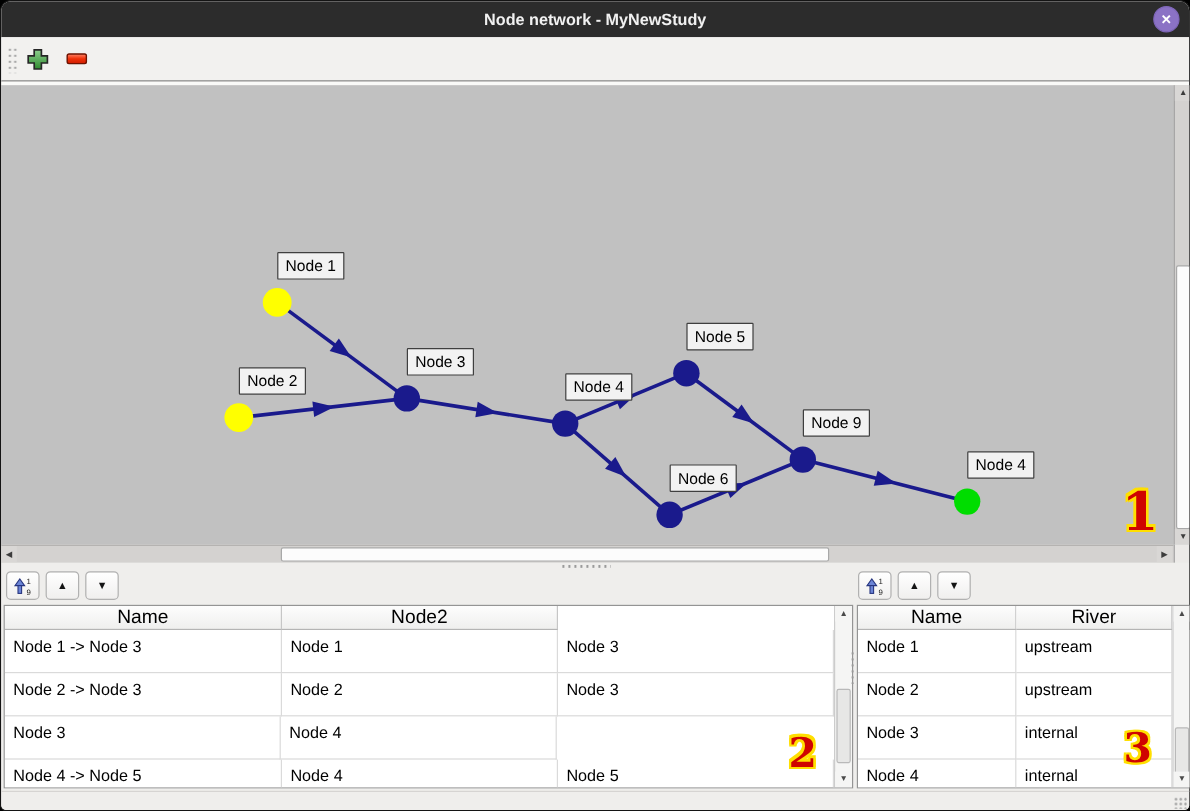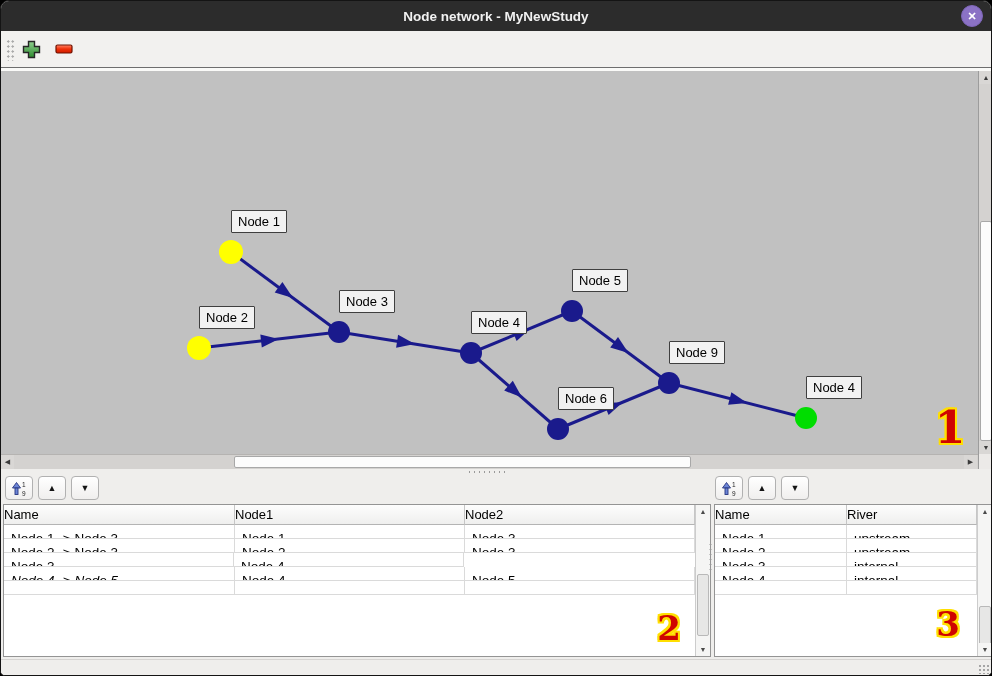"Name" .th { font-size: 13px -> 16px; text-align: left -> center }
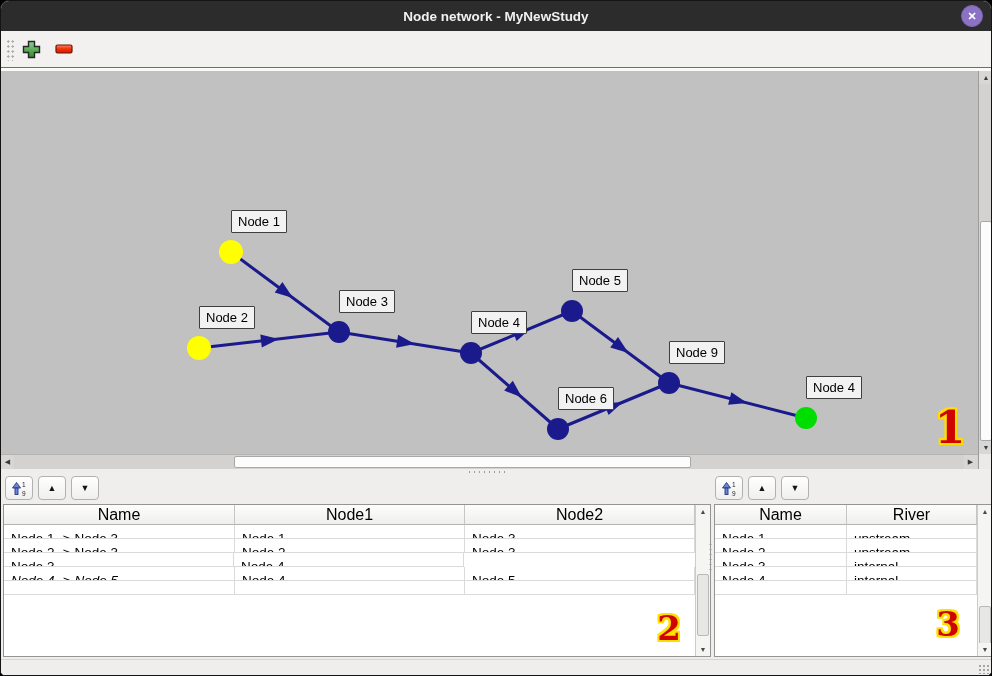"Node1" div.th { html: <div>Node1</div> -> none }
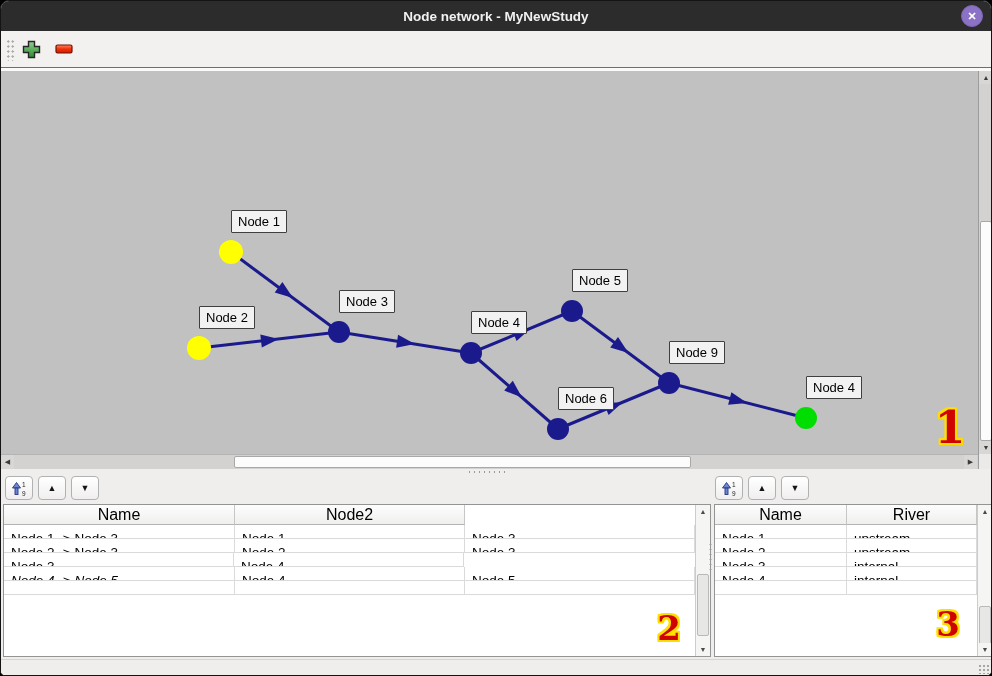"Node 1 -> Node 3" .tr { height: 14px -> 36px }
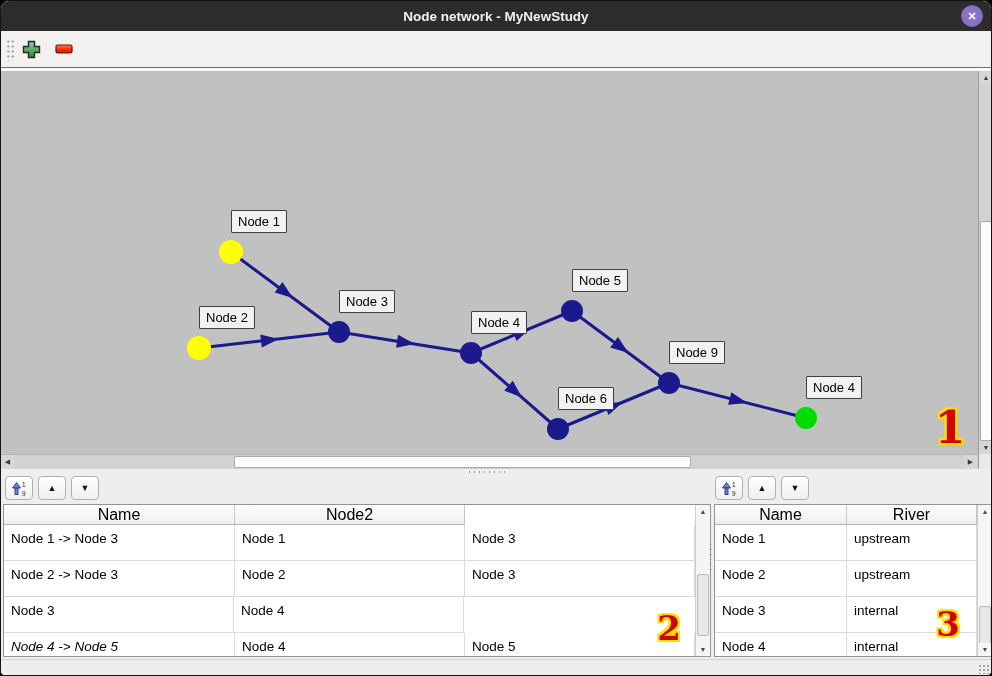"Node 4 -> Node 5" div.td { font-style: italic -> none }
